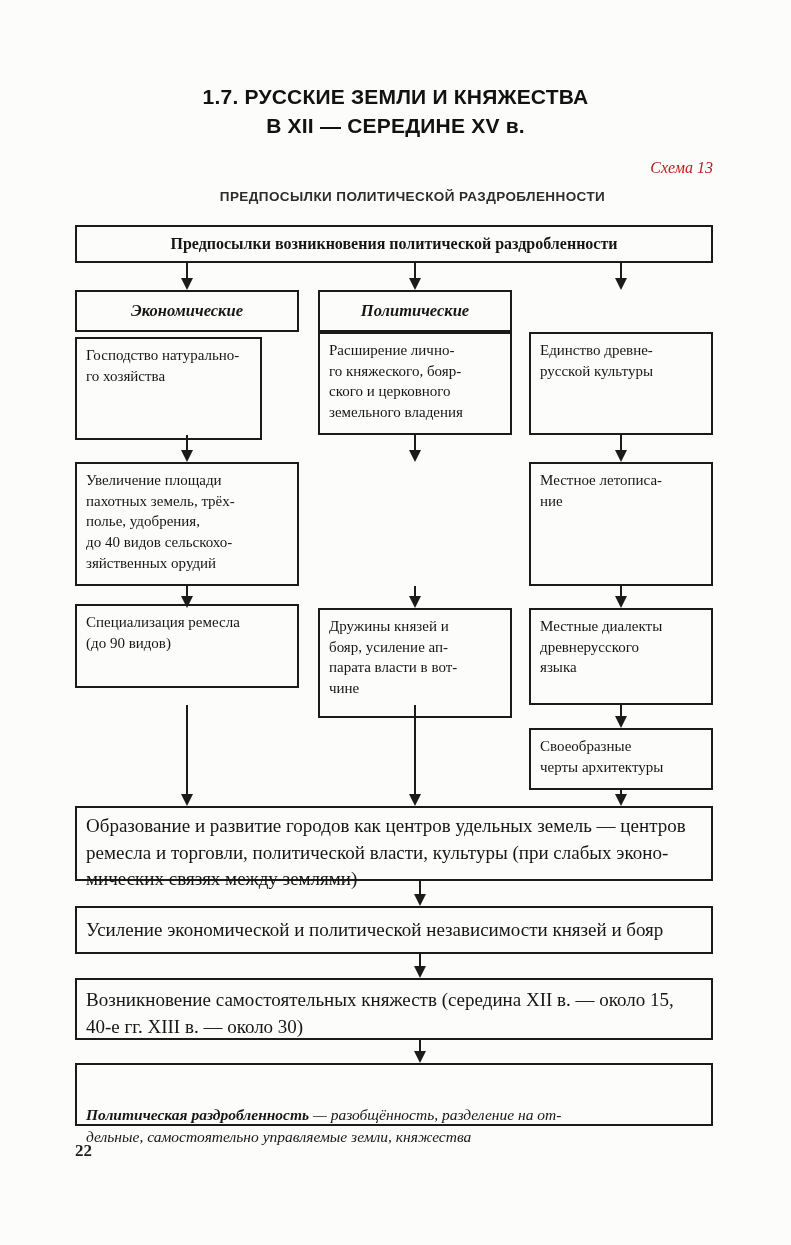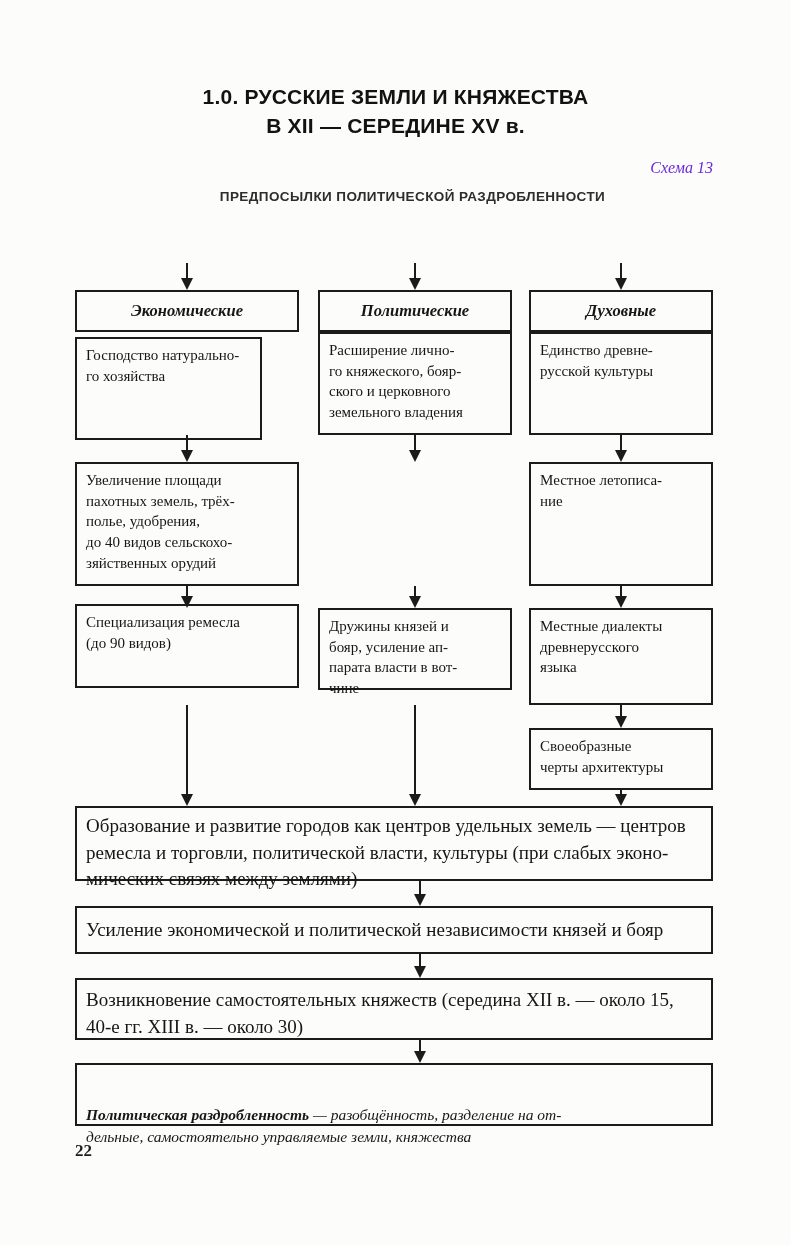"1.0. РУССКИЕ ЗЕМЛИ И КНЯЖЕСТВА" div { text: 1.0 -> 1.7 }
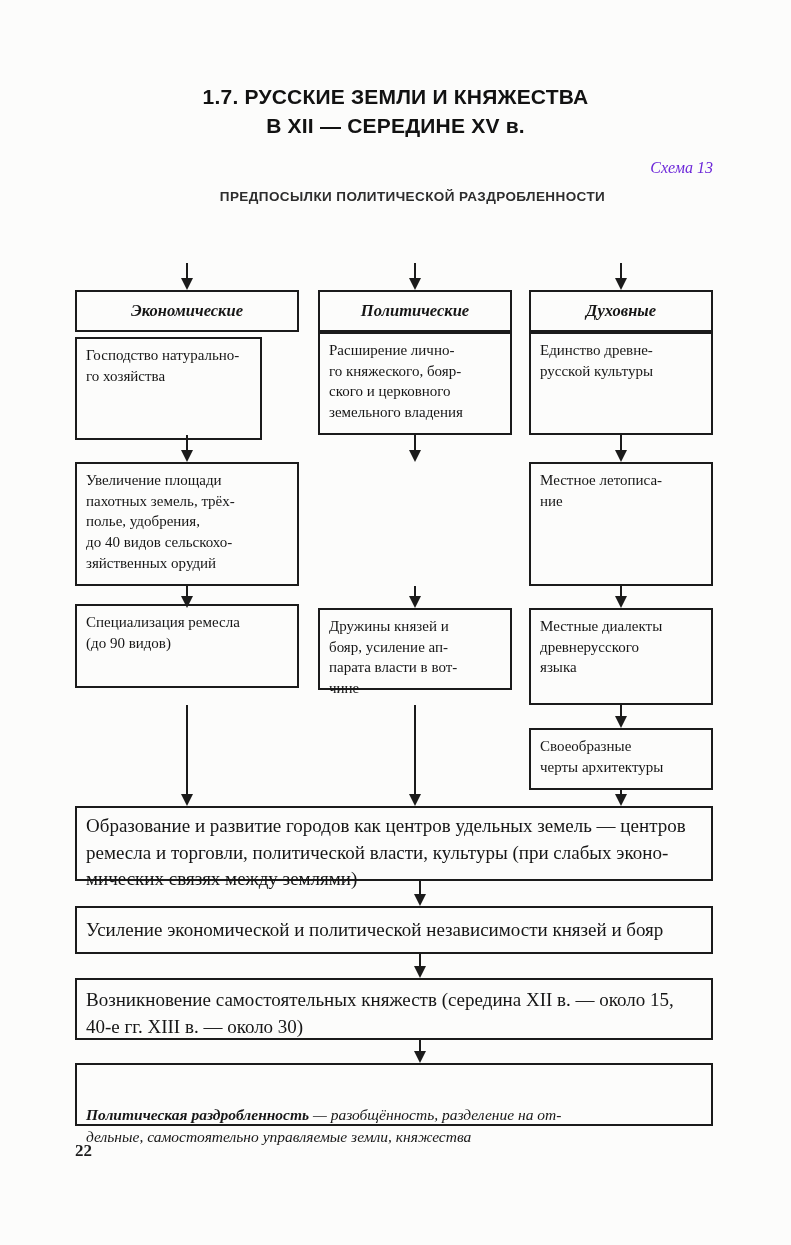"Схема 13" #schema-label { color: #6d28d9 -> #b91c1c }
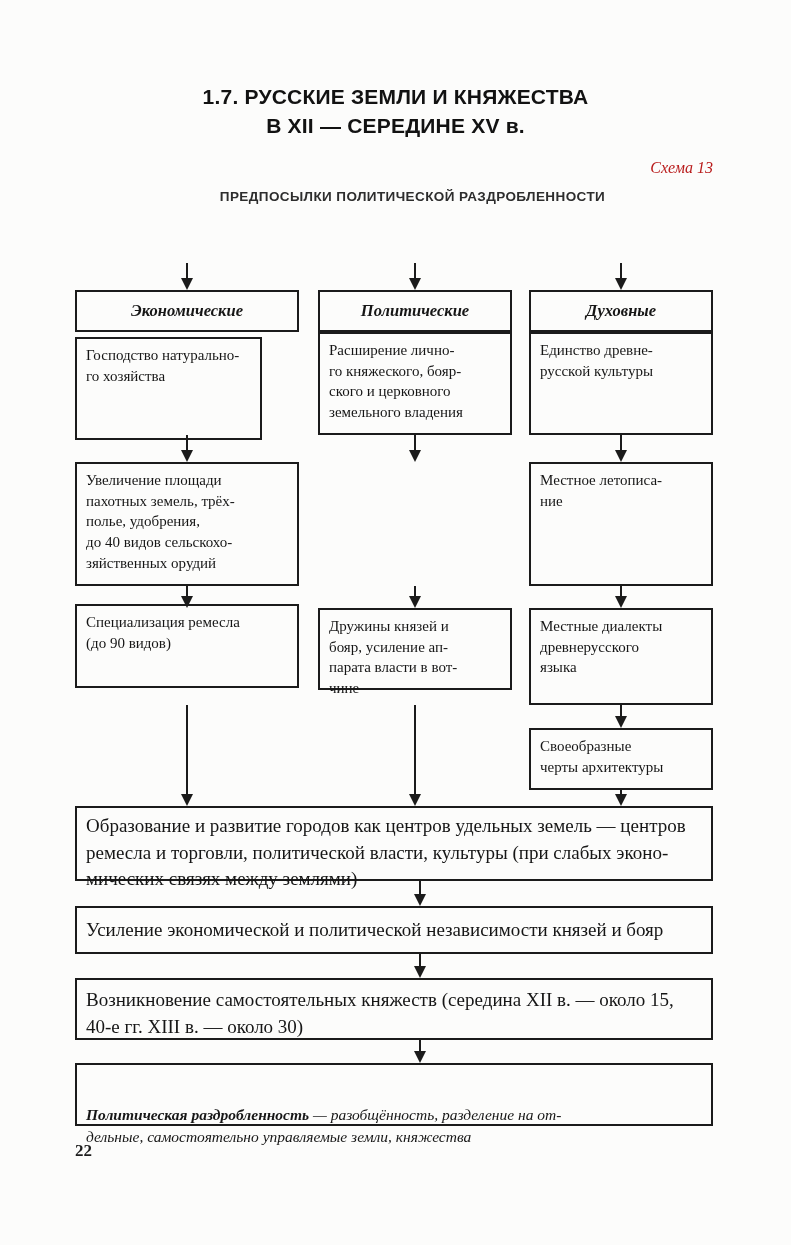"Предпосылки возникновения политической" div.box { html: none -> <div> <span>Предпосылки возникновения политической раздробленности</span> </div> }
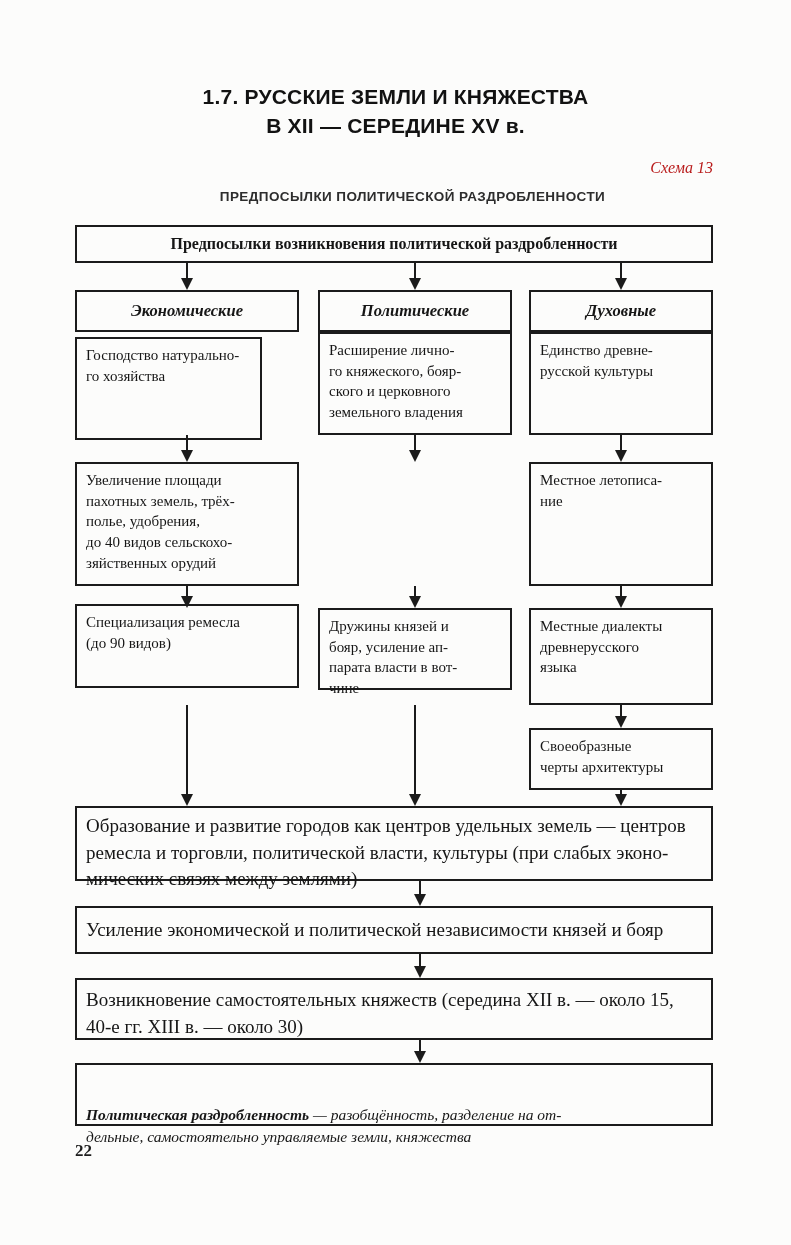"Духовные" div.box { html: <div> <span>Духовные</span> </div> -> none }
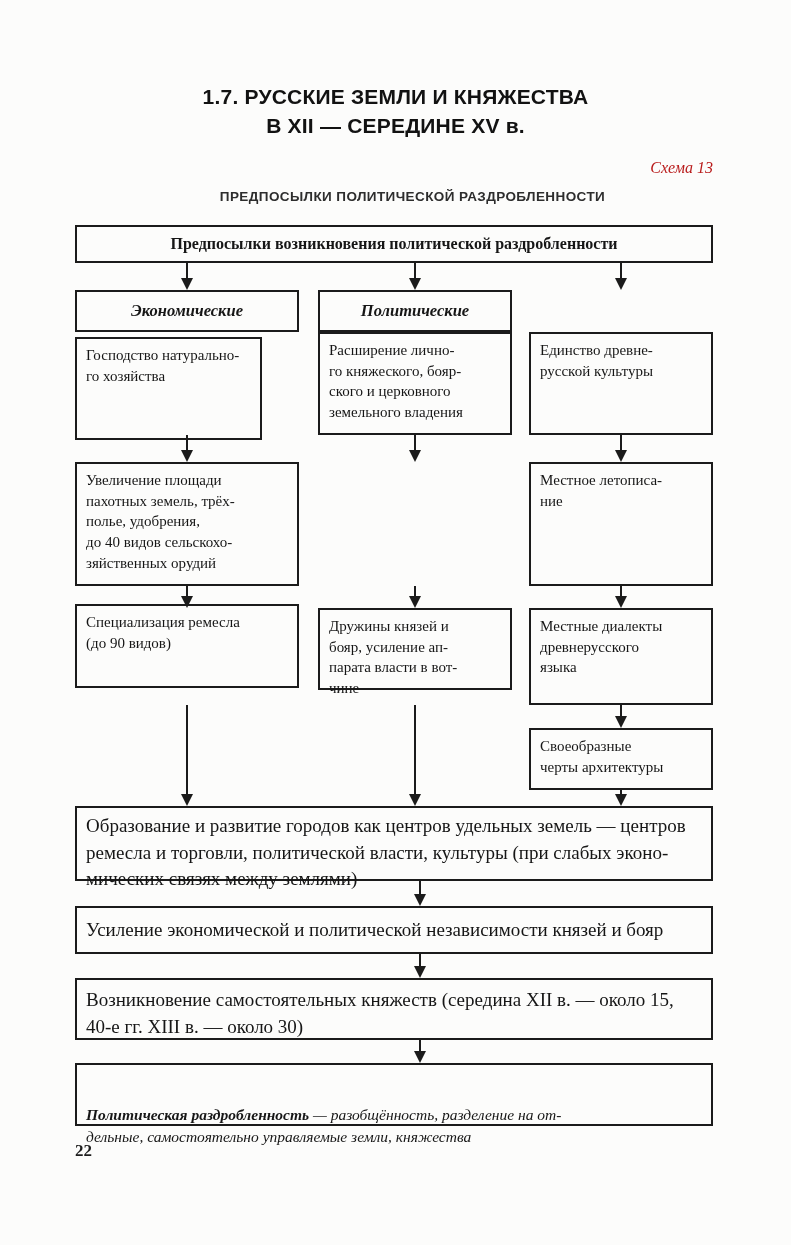"Дружины князей и" div.box { height: 82px -> 110px }
